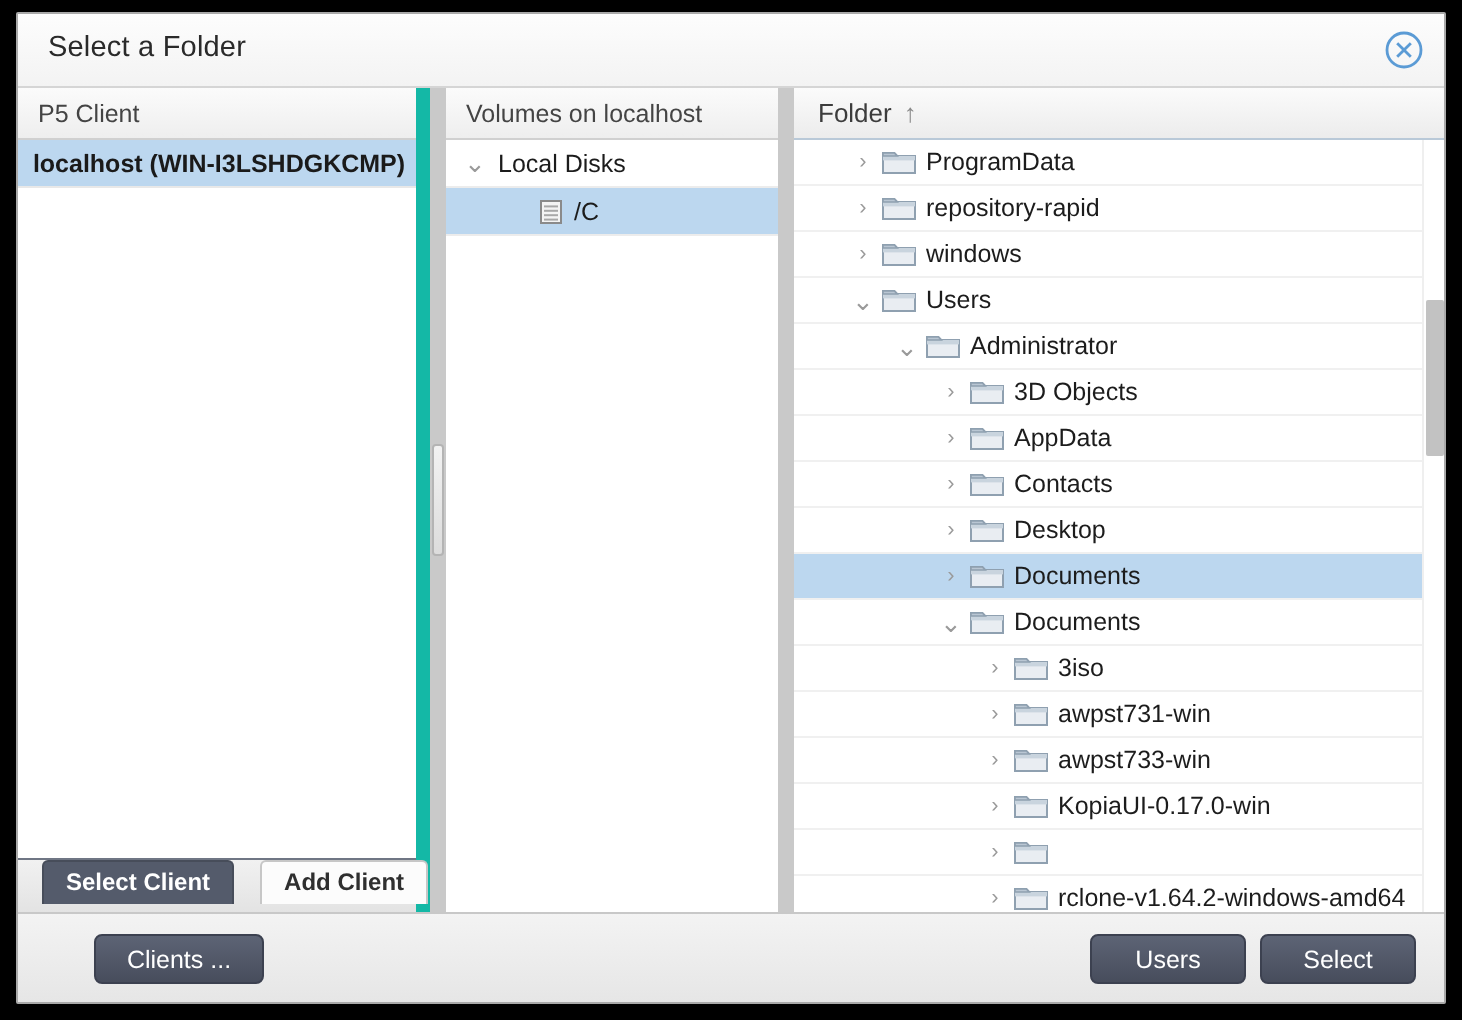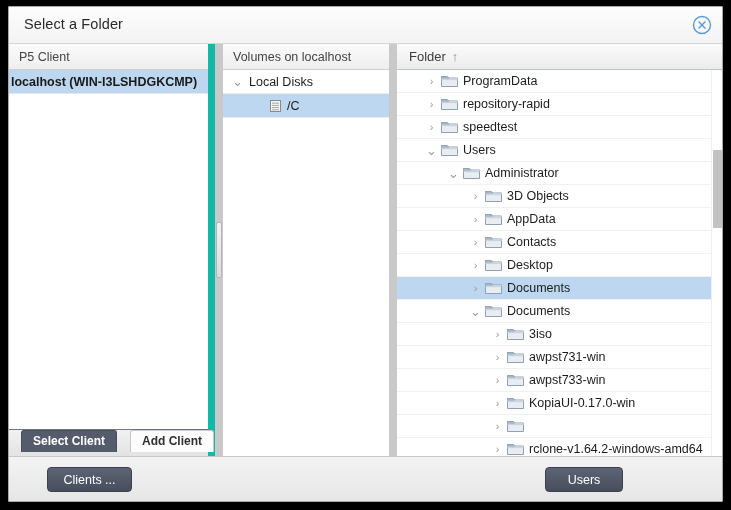"localhost (WIN-I3LSHDGKCMP)" .client-row { text-align: none -> center }
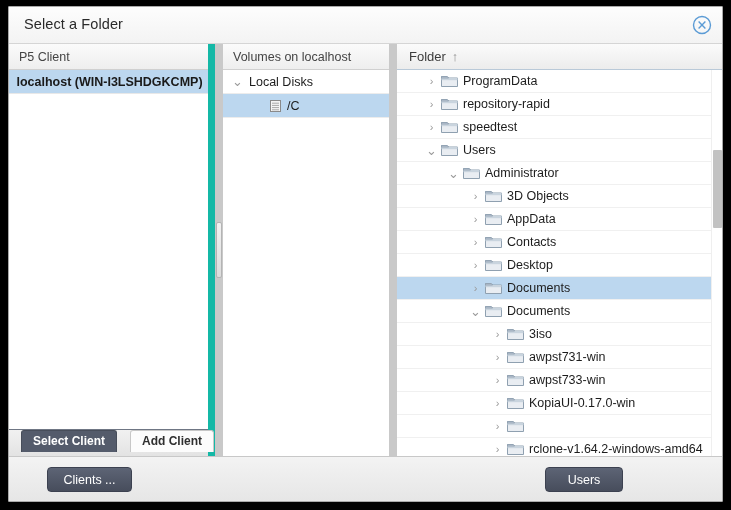"speedtest" span { text: speedtest -> windows }
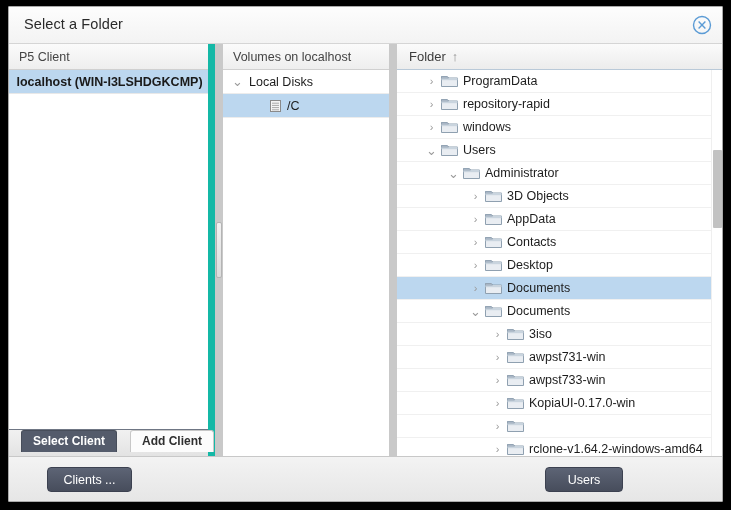"Select" div.btn { html: none -> <div>Select</div> }
